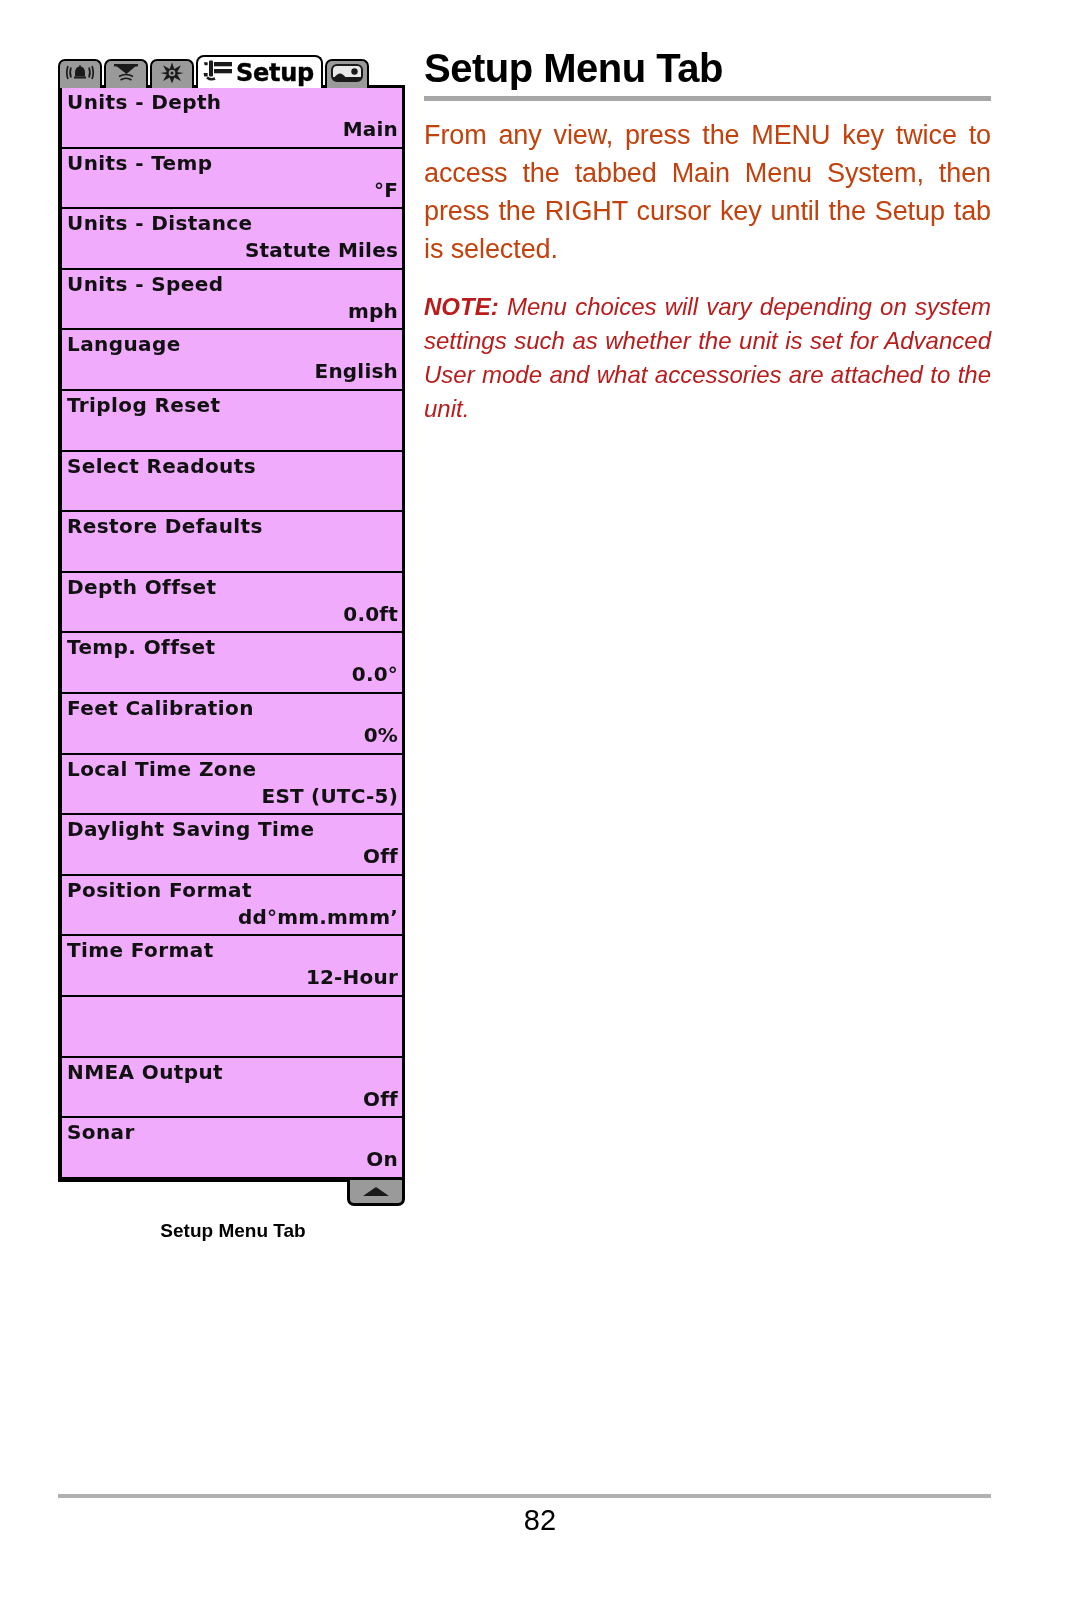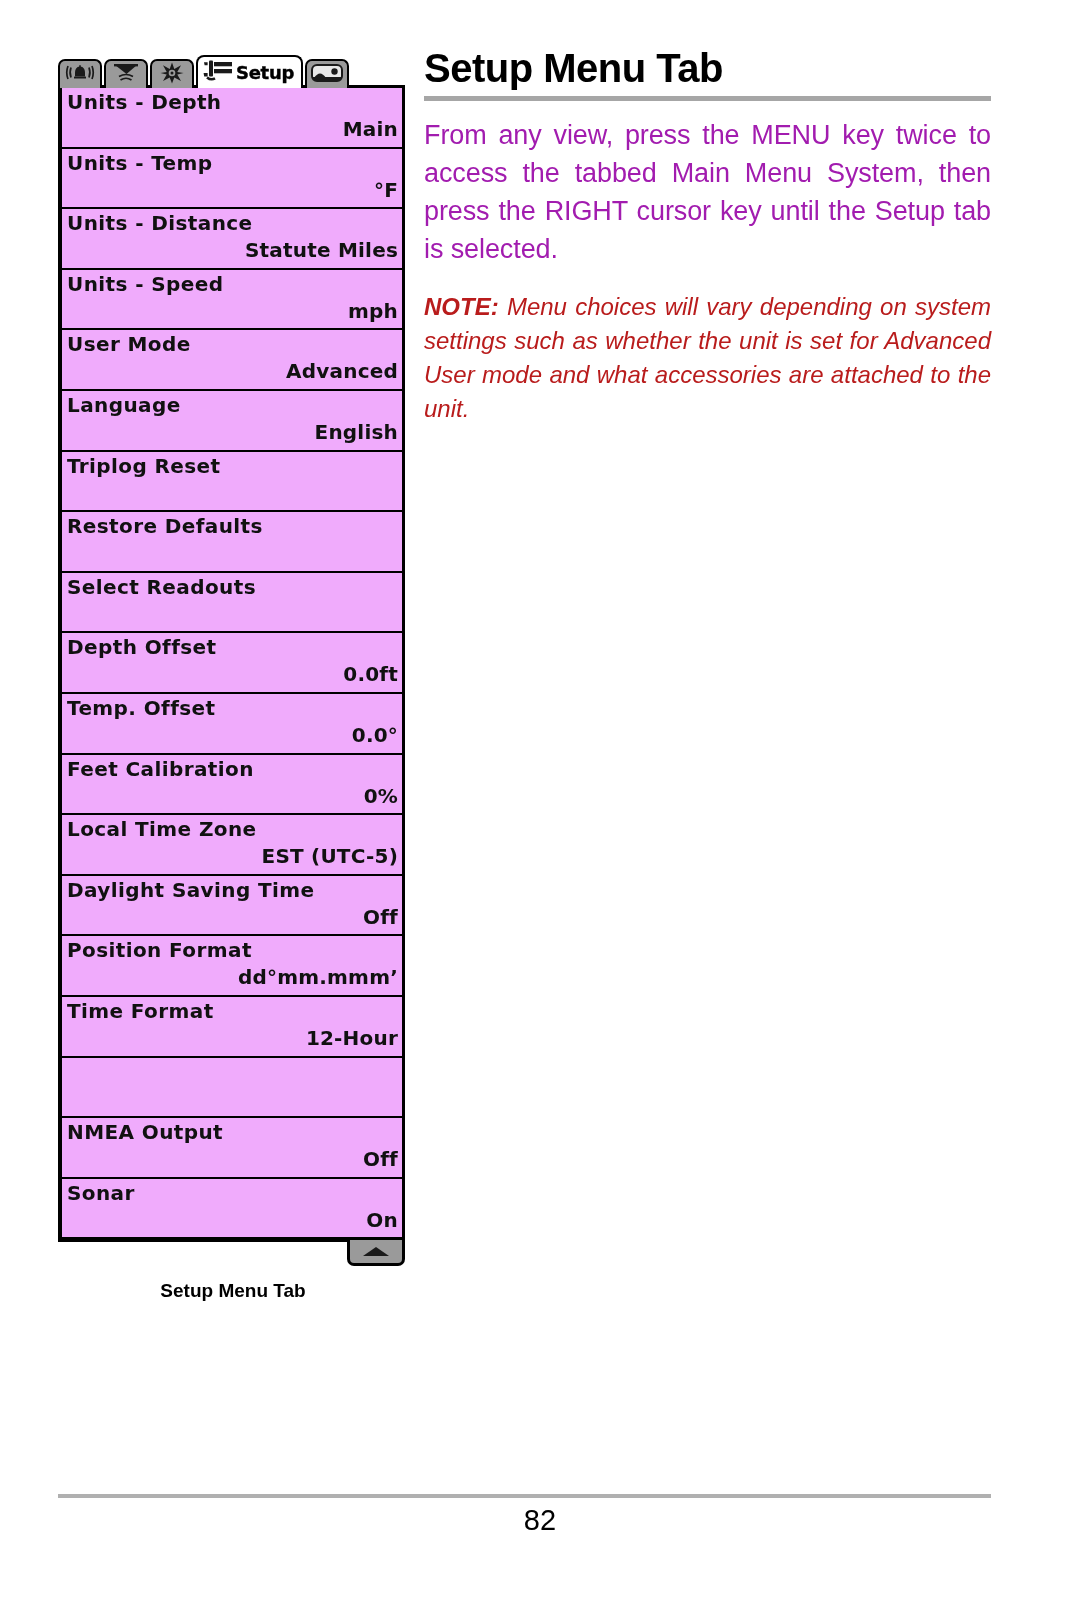"Setup" .tab-label { font-size: 18px -> 24px }
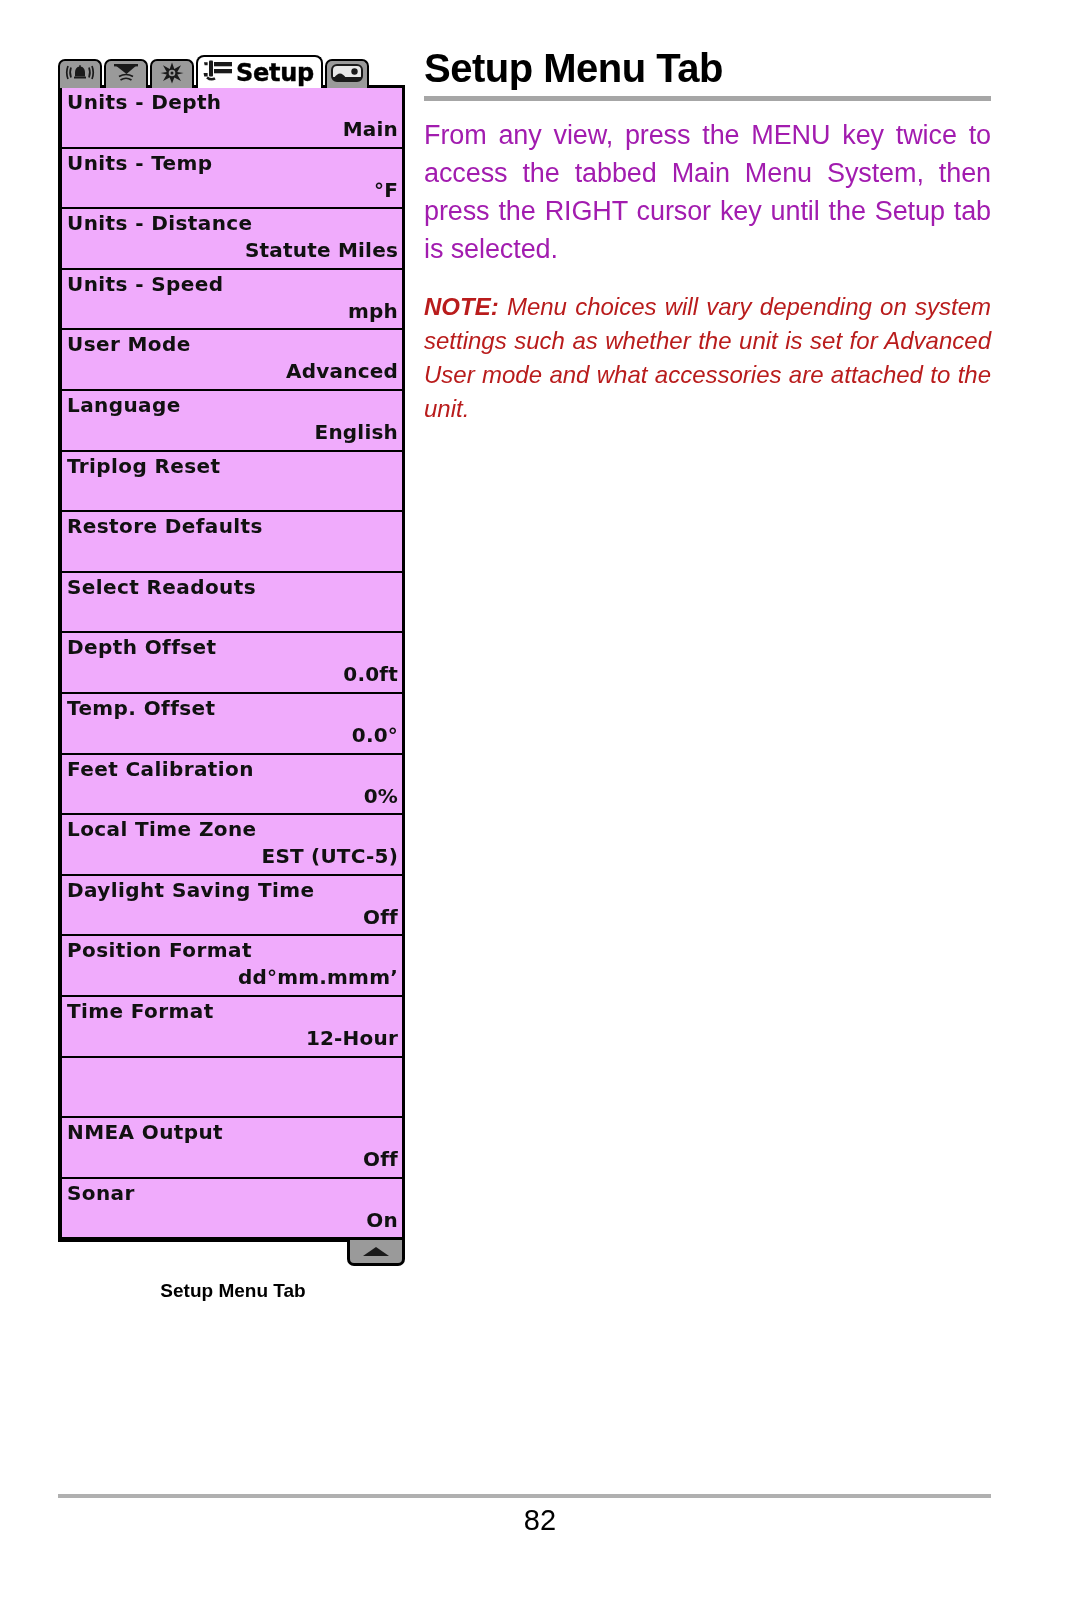"From any view, press the" #intro-paragraph { color: #a21caf -> #c2410c }
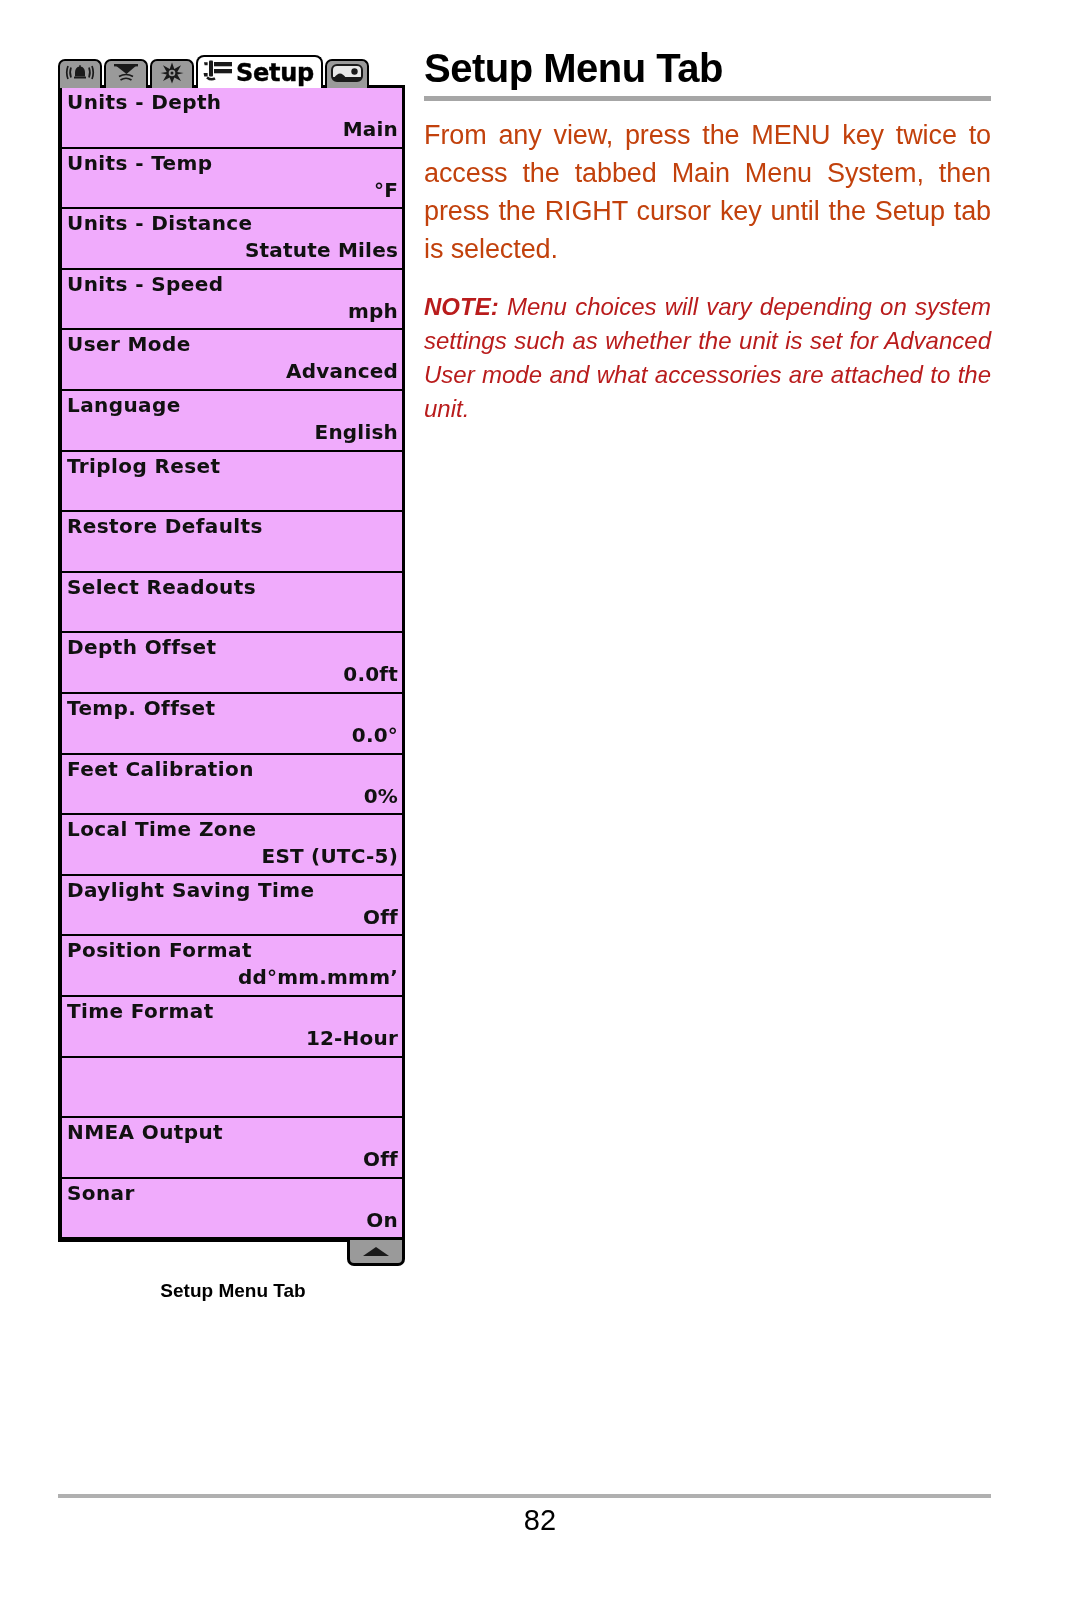"User Mode" div.menu-row { html: <div> <div>User Mode</div> <div>Advanced</div> </div> -> none }
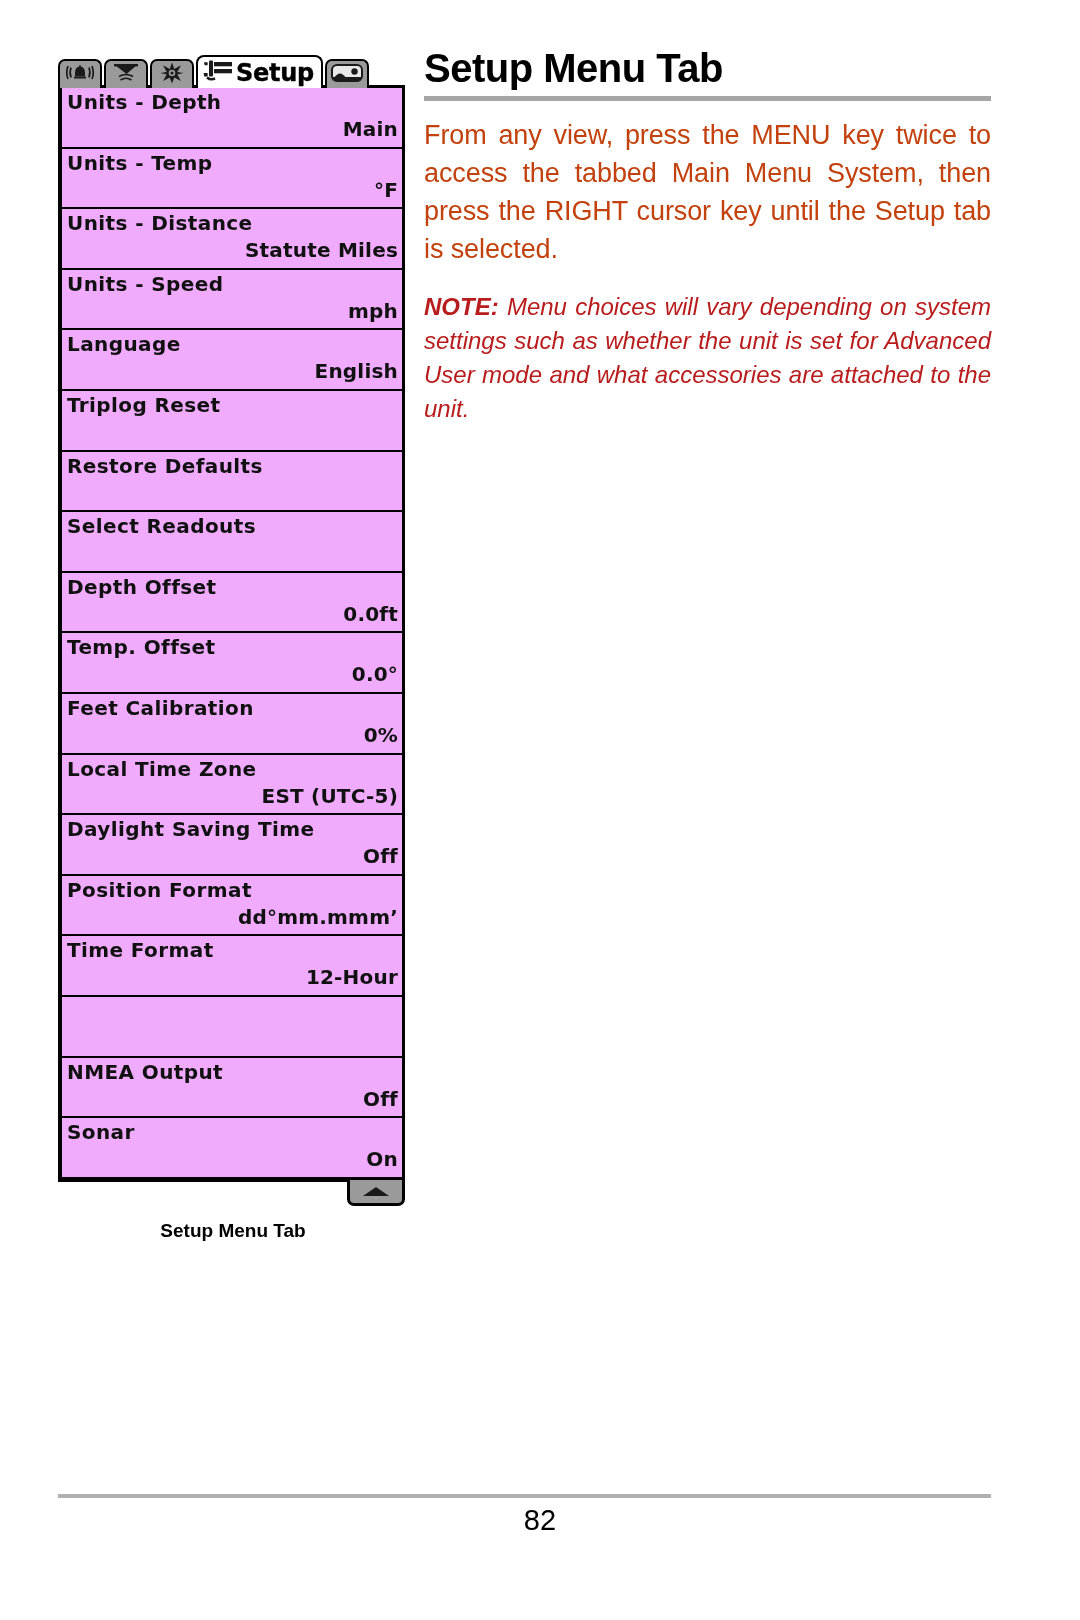"Restore Defaults" div.menu-row { order: before "Select Readouts" -> after "Select Readouts" }
